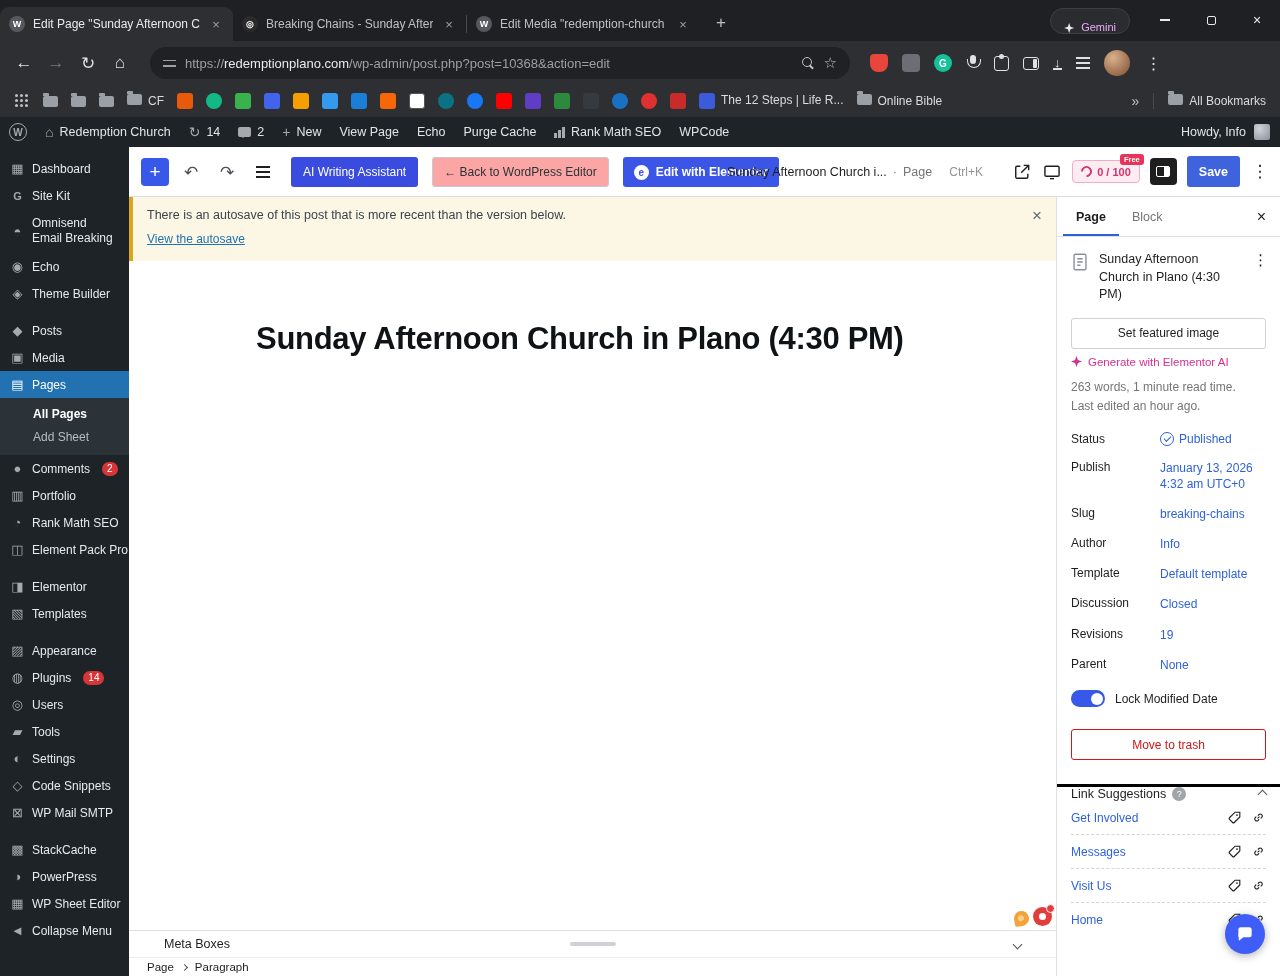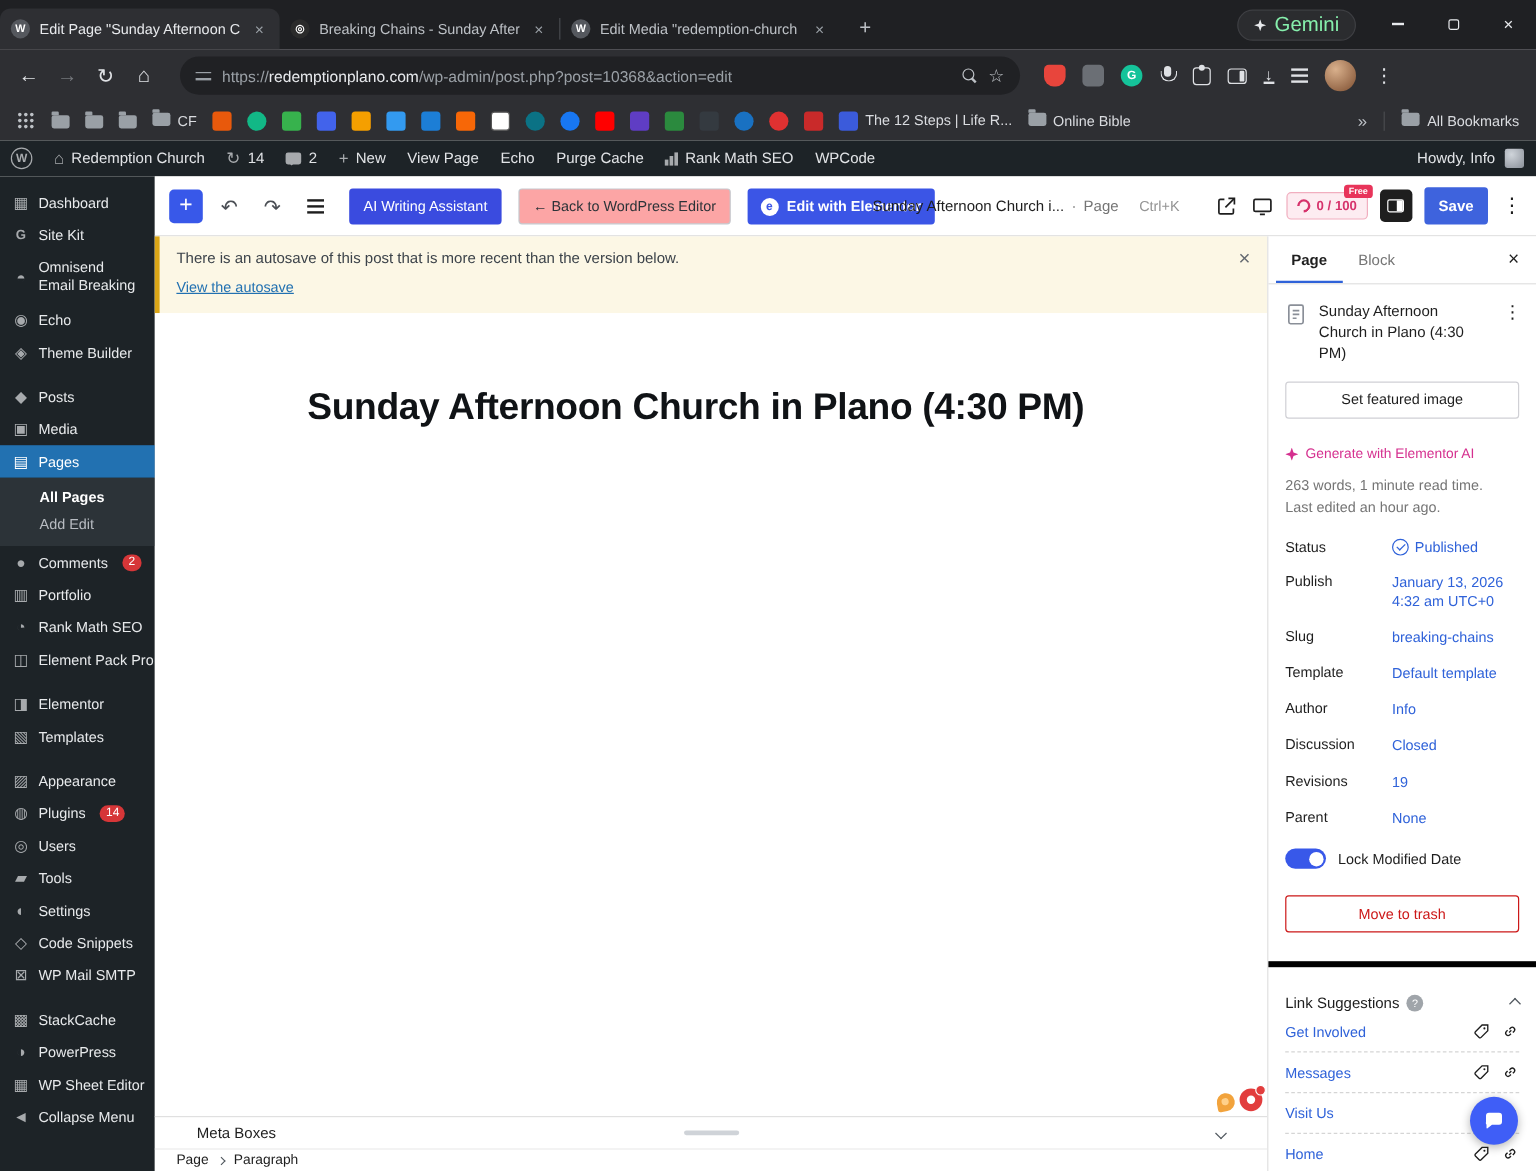"Gemini" .gemini { align-items: center -> flex-end; color: #86efac -> #f0abfc; font-size: 17px -> 11px }
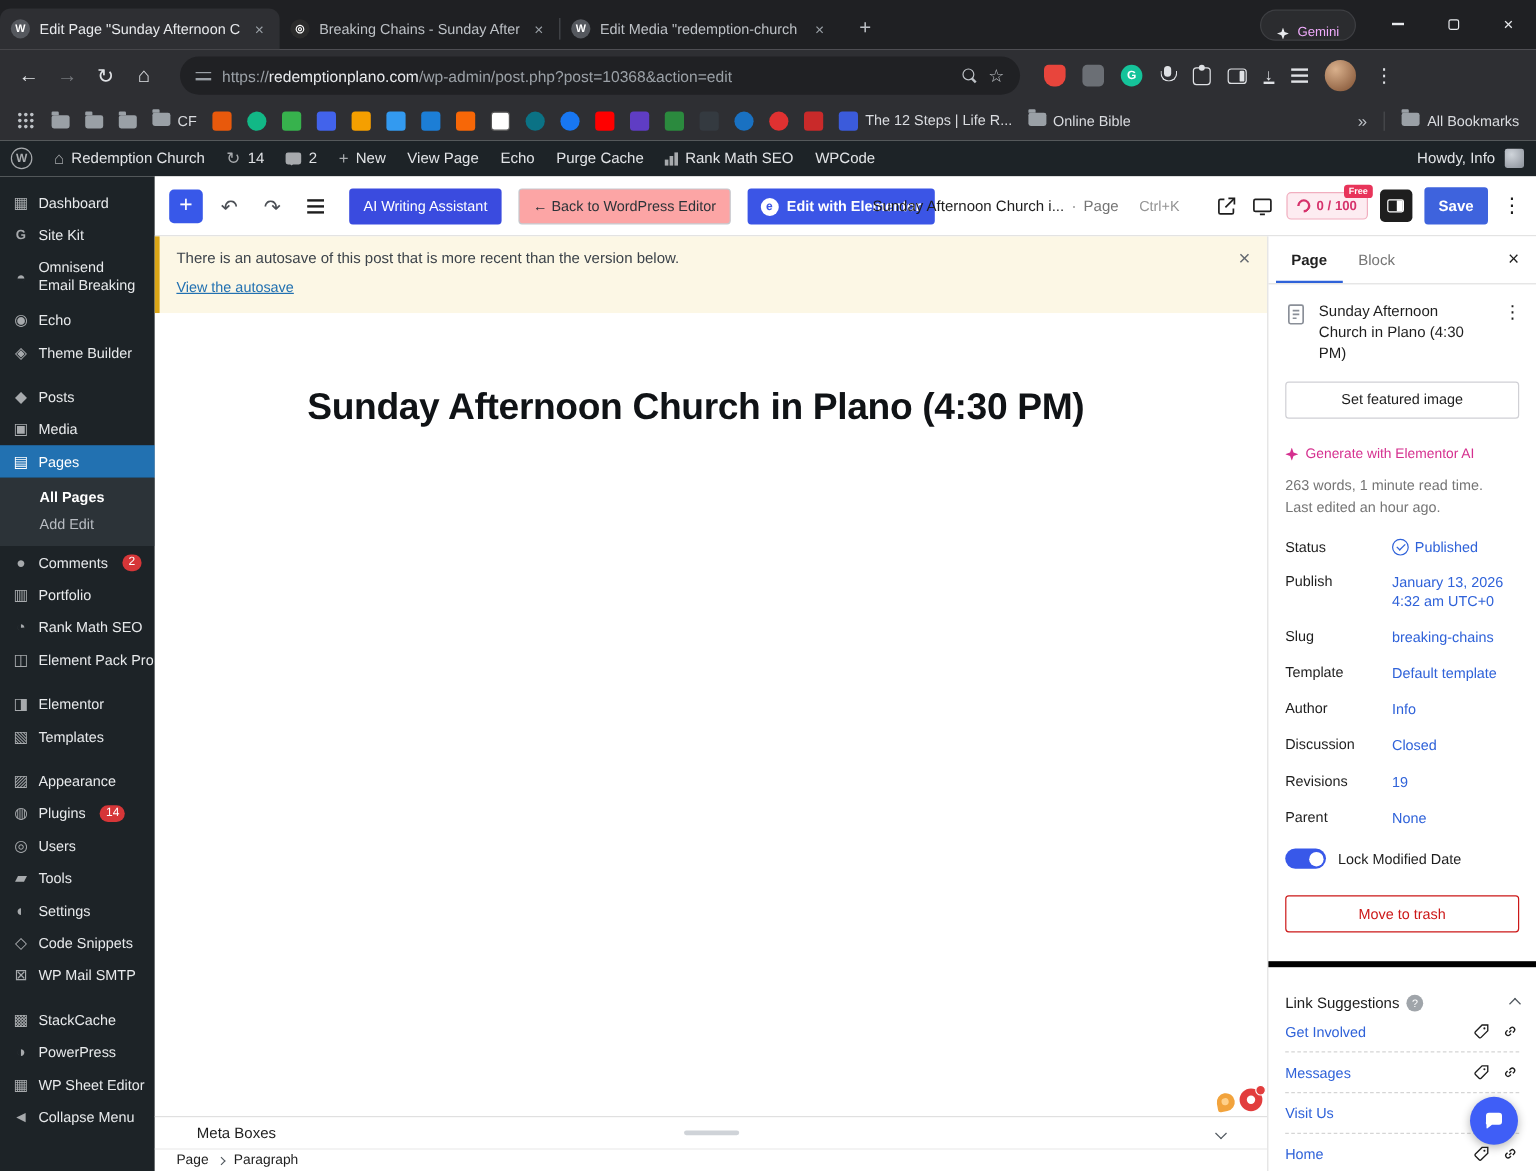"Generate with Elementor AI" .ai-gen { margin: 24px 14px 0 -> 7px 14px 0 }
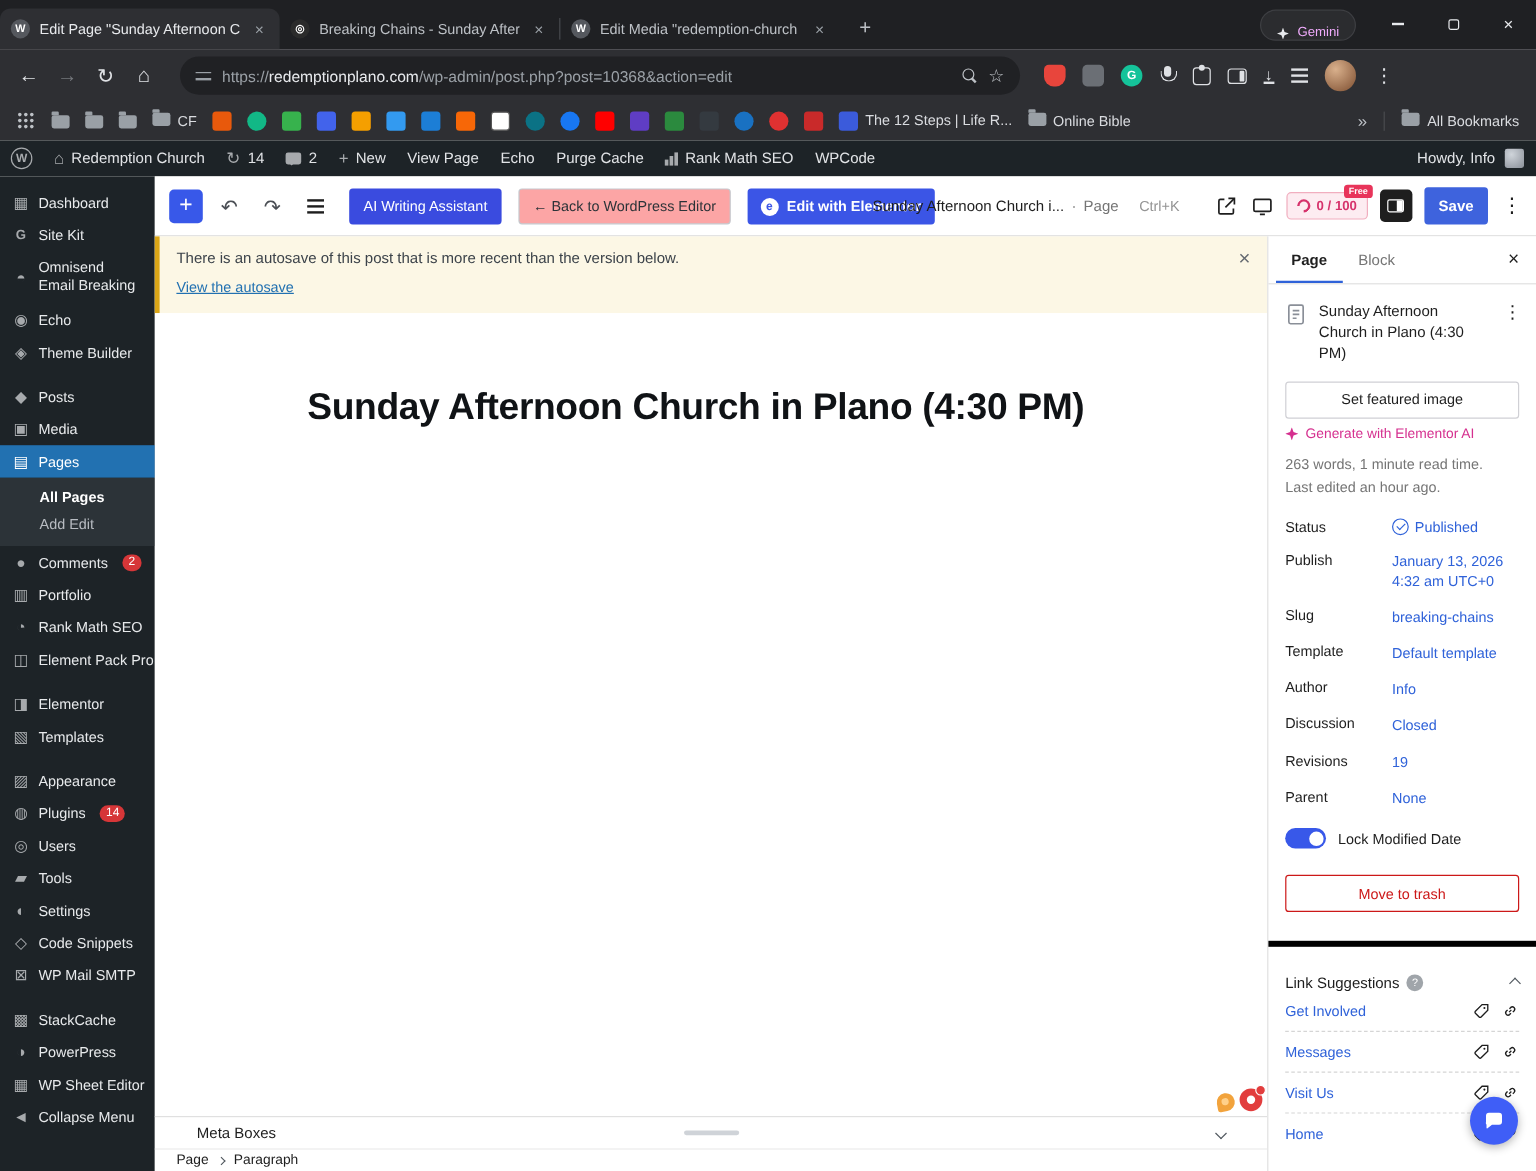"Add Edit" div.smitem { text: Edit -> Sheet }
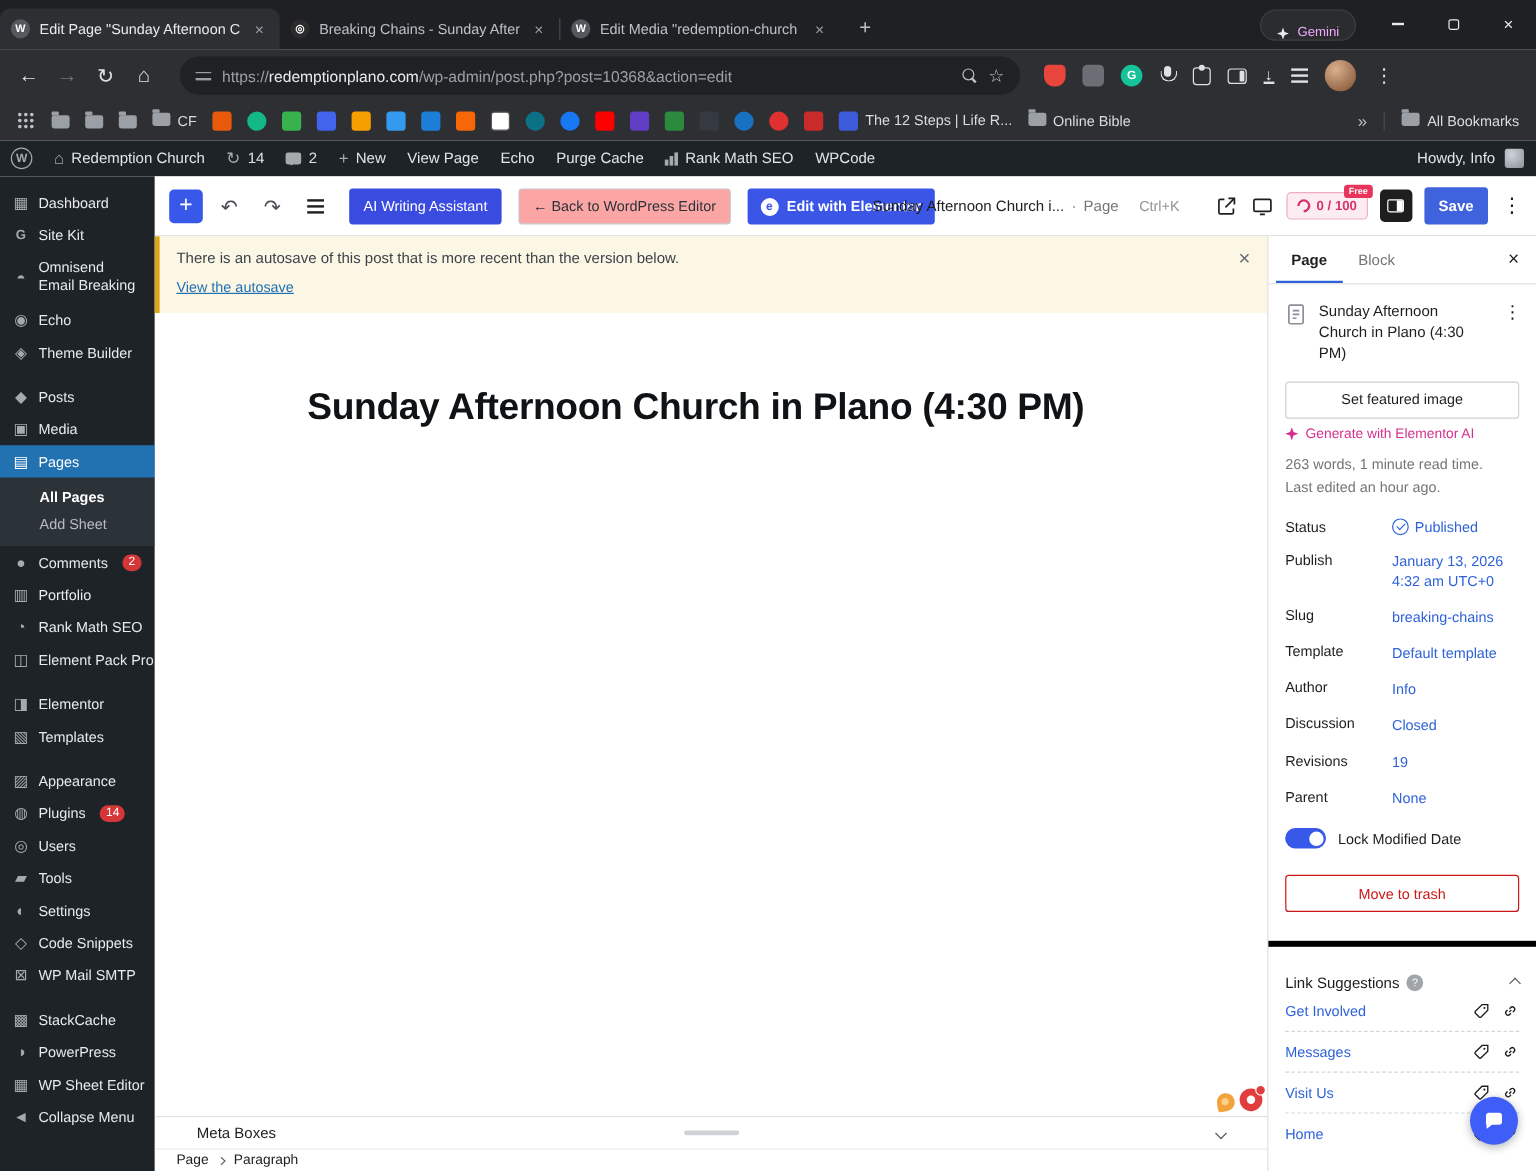"Template" div.prow { order: before "Author" -> after "Author" }
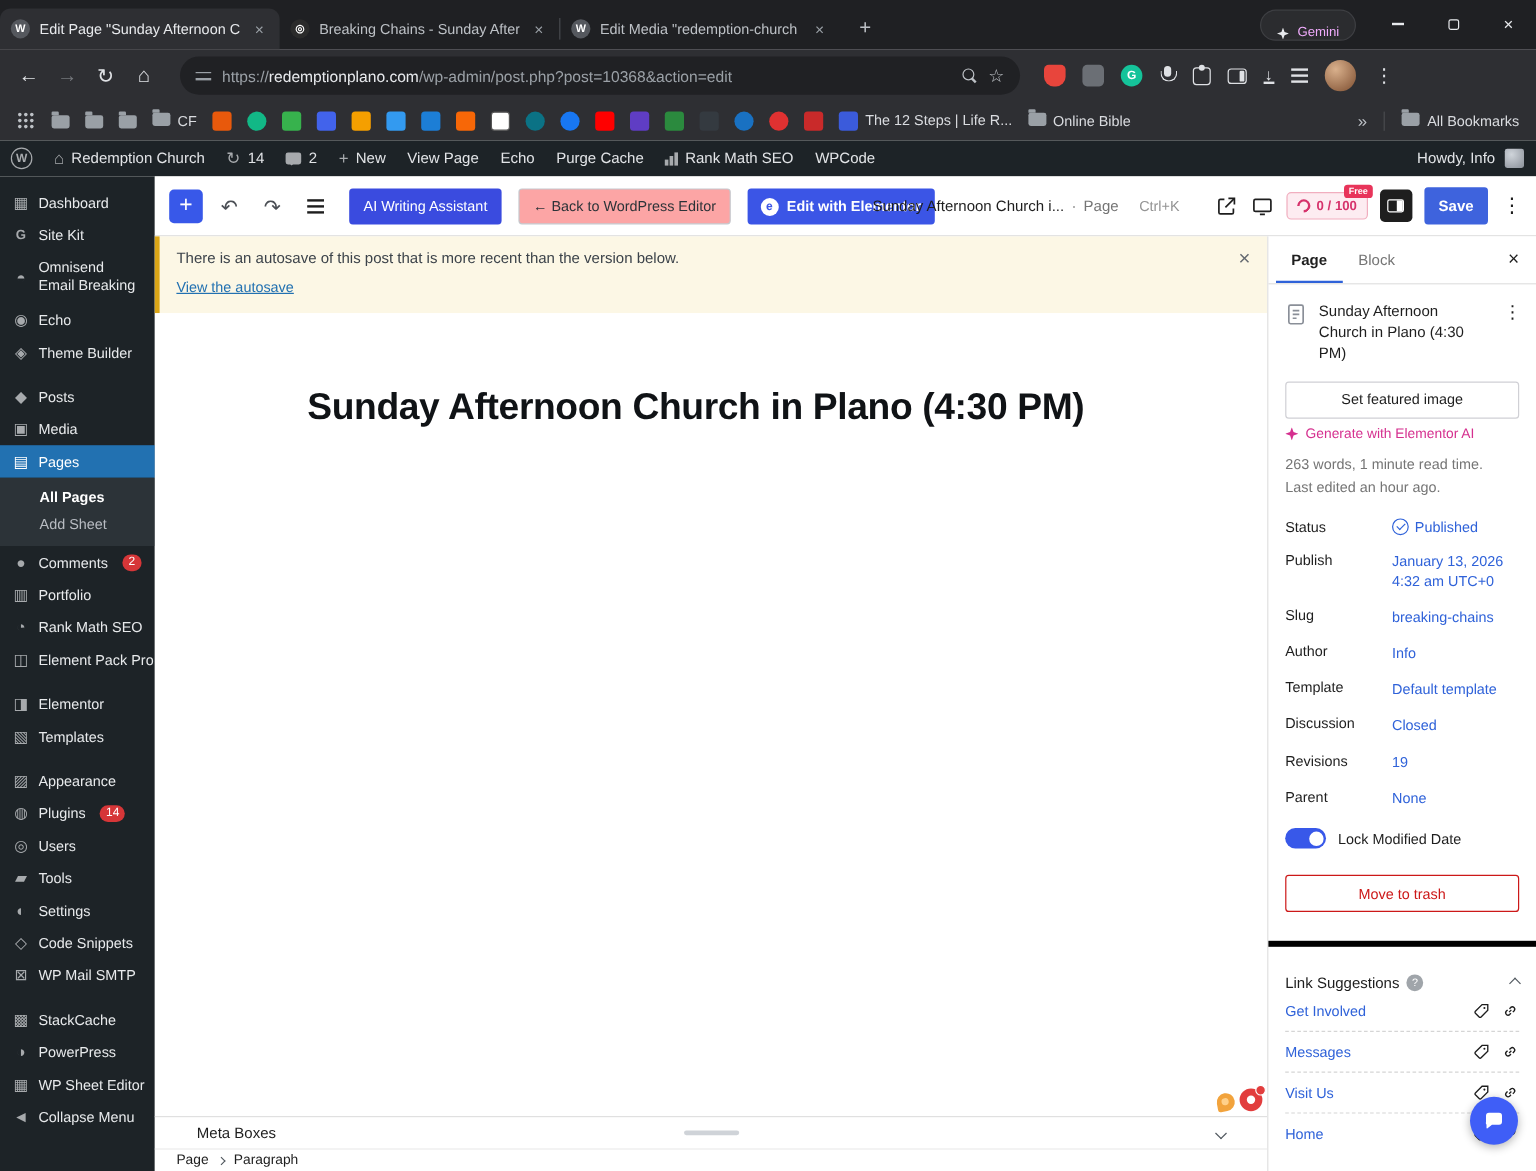"Link Suggestions" .sugg { border-top: 5px solid #000000 -> 3px solid #000000; padding: 23px 14px 0 -> 0 14px 0 }
